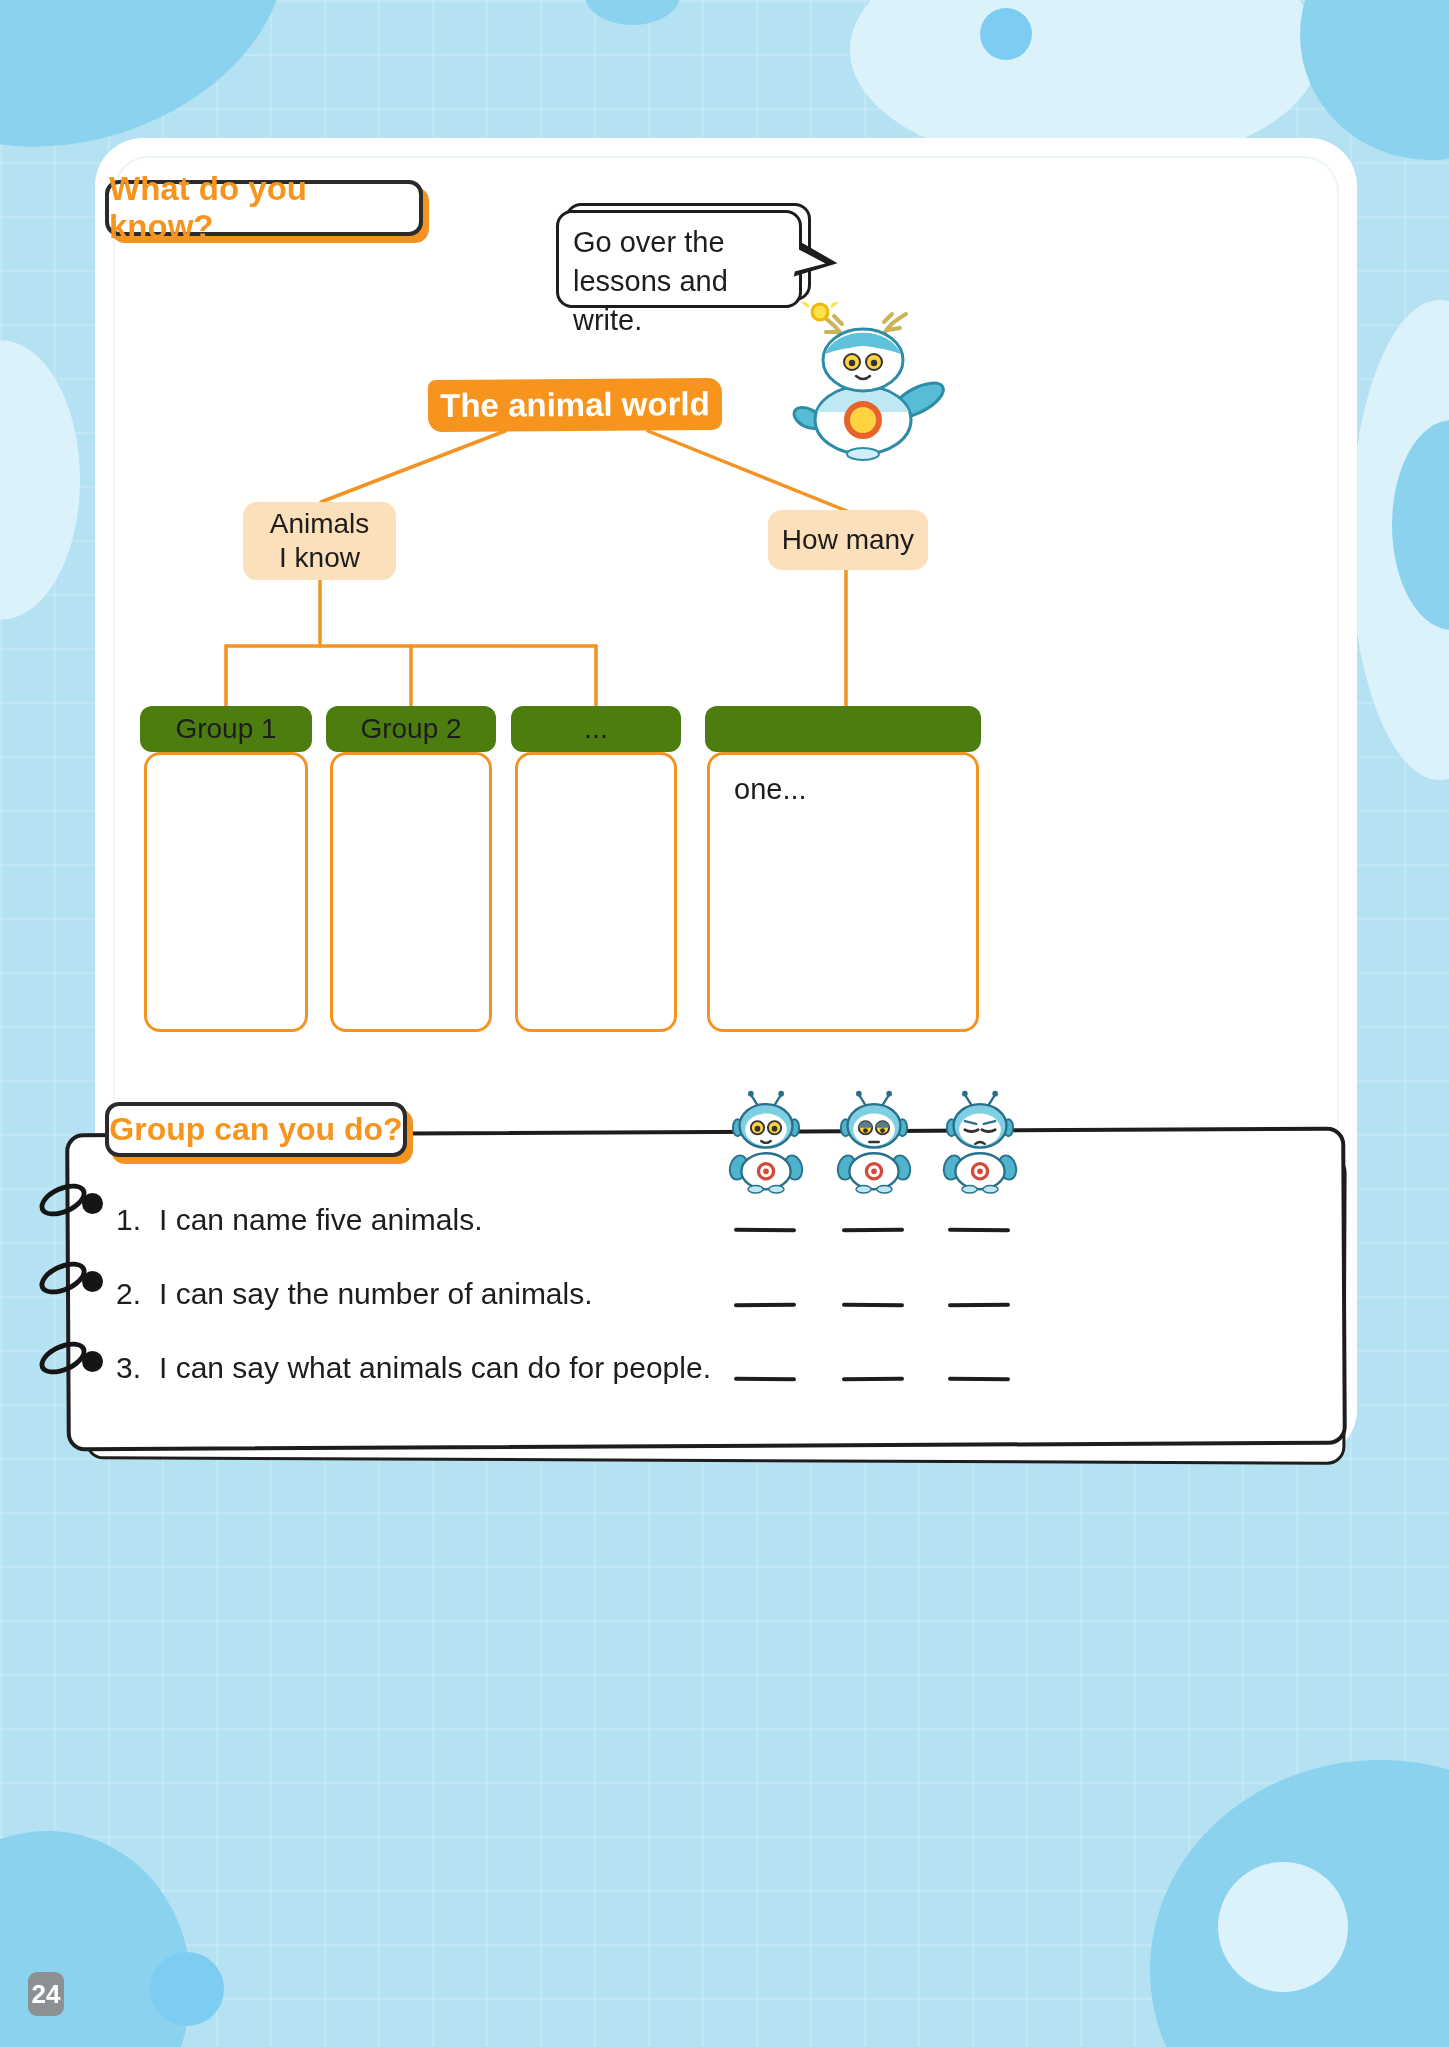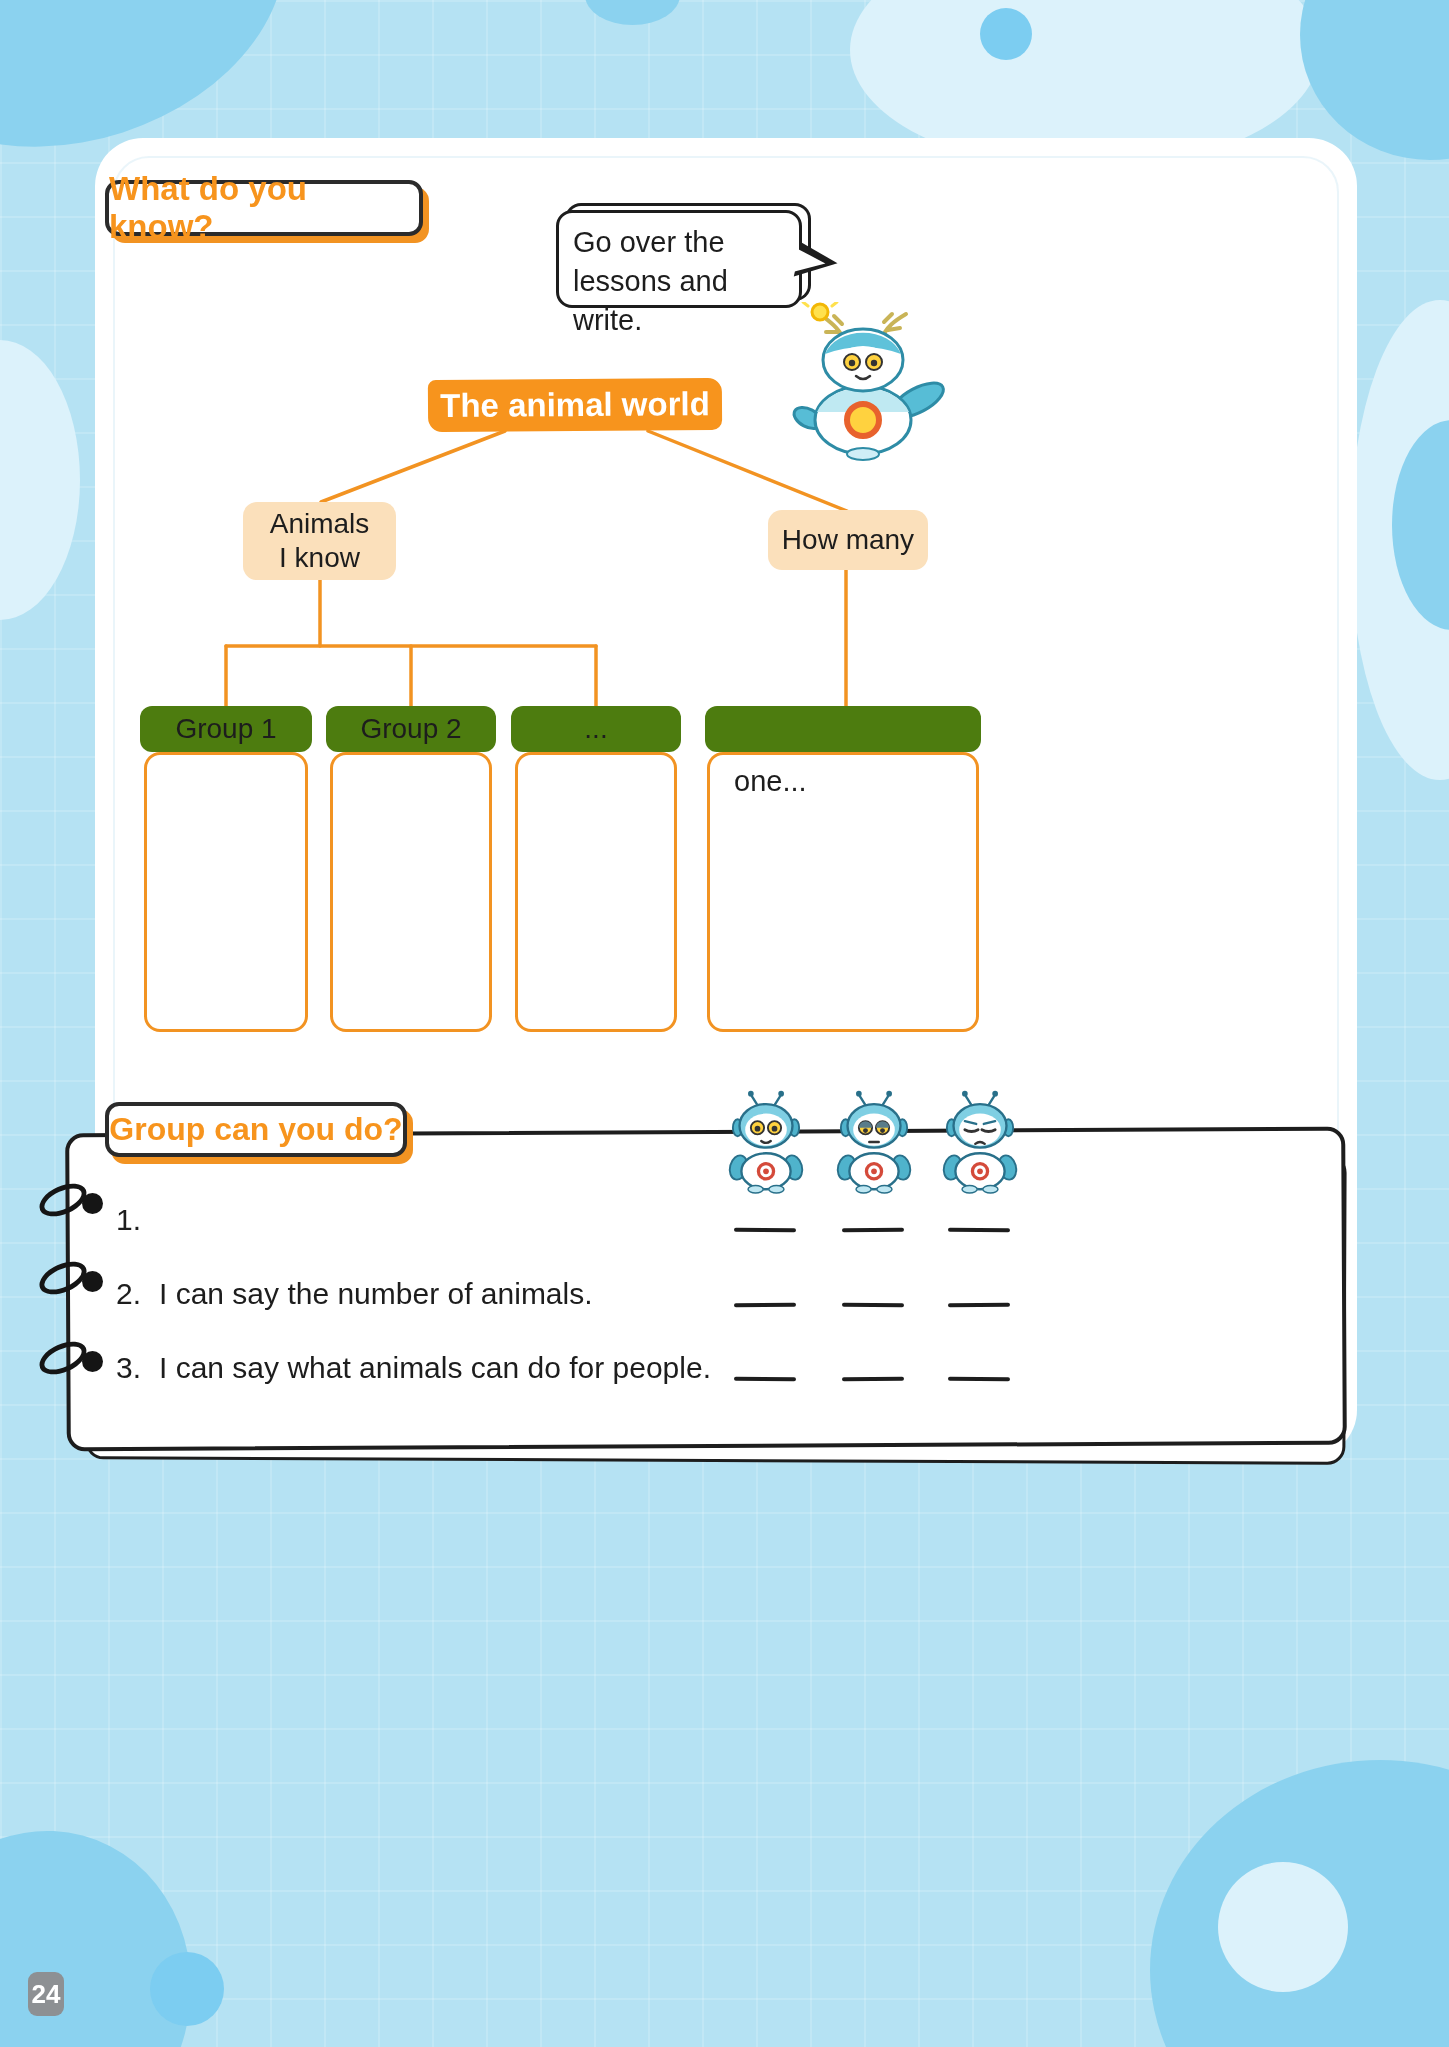"one..." .box4 { padding: 10px 24px -> 18px 24px }
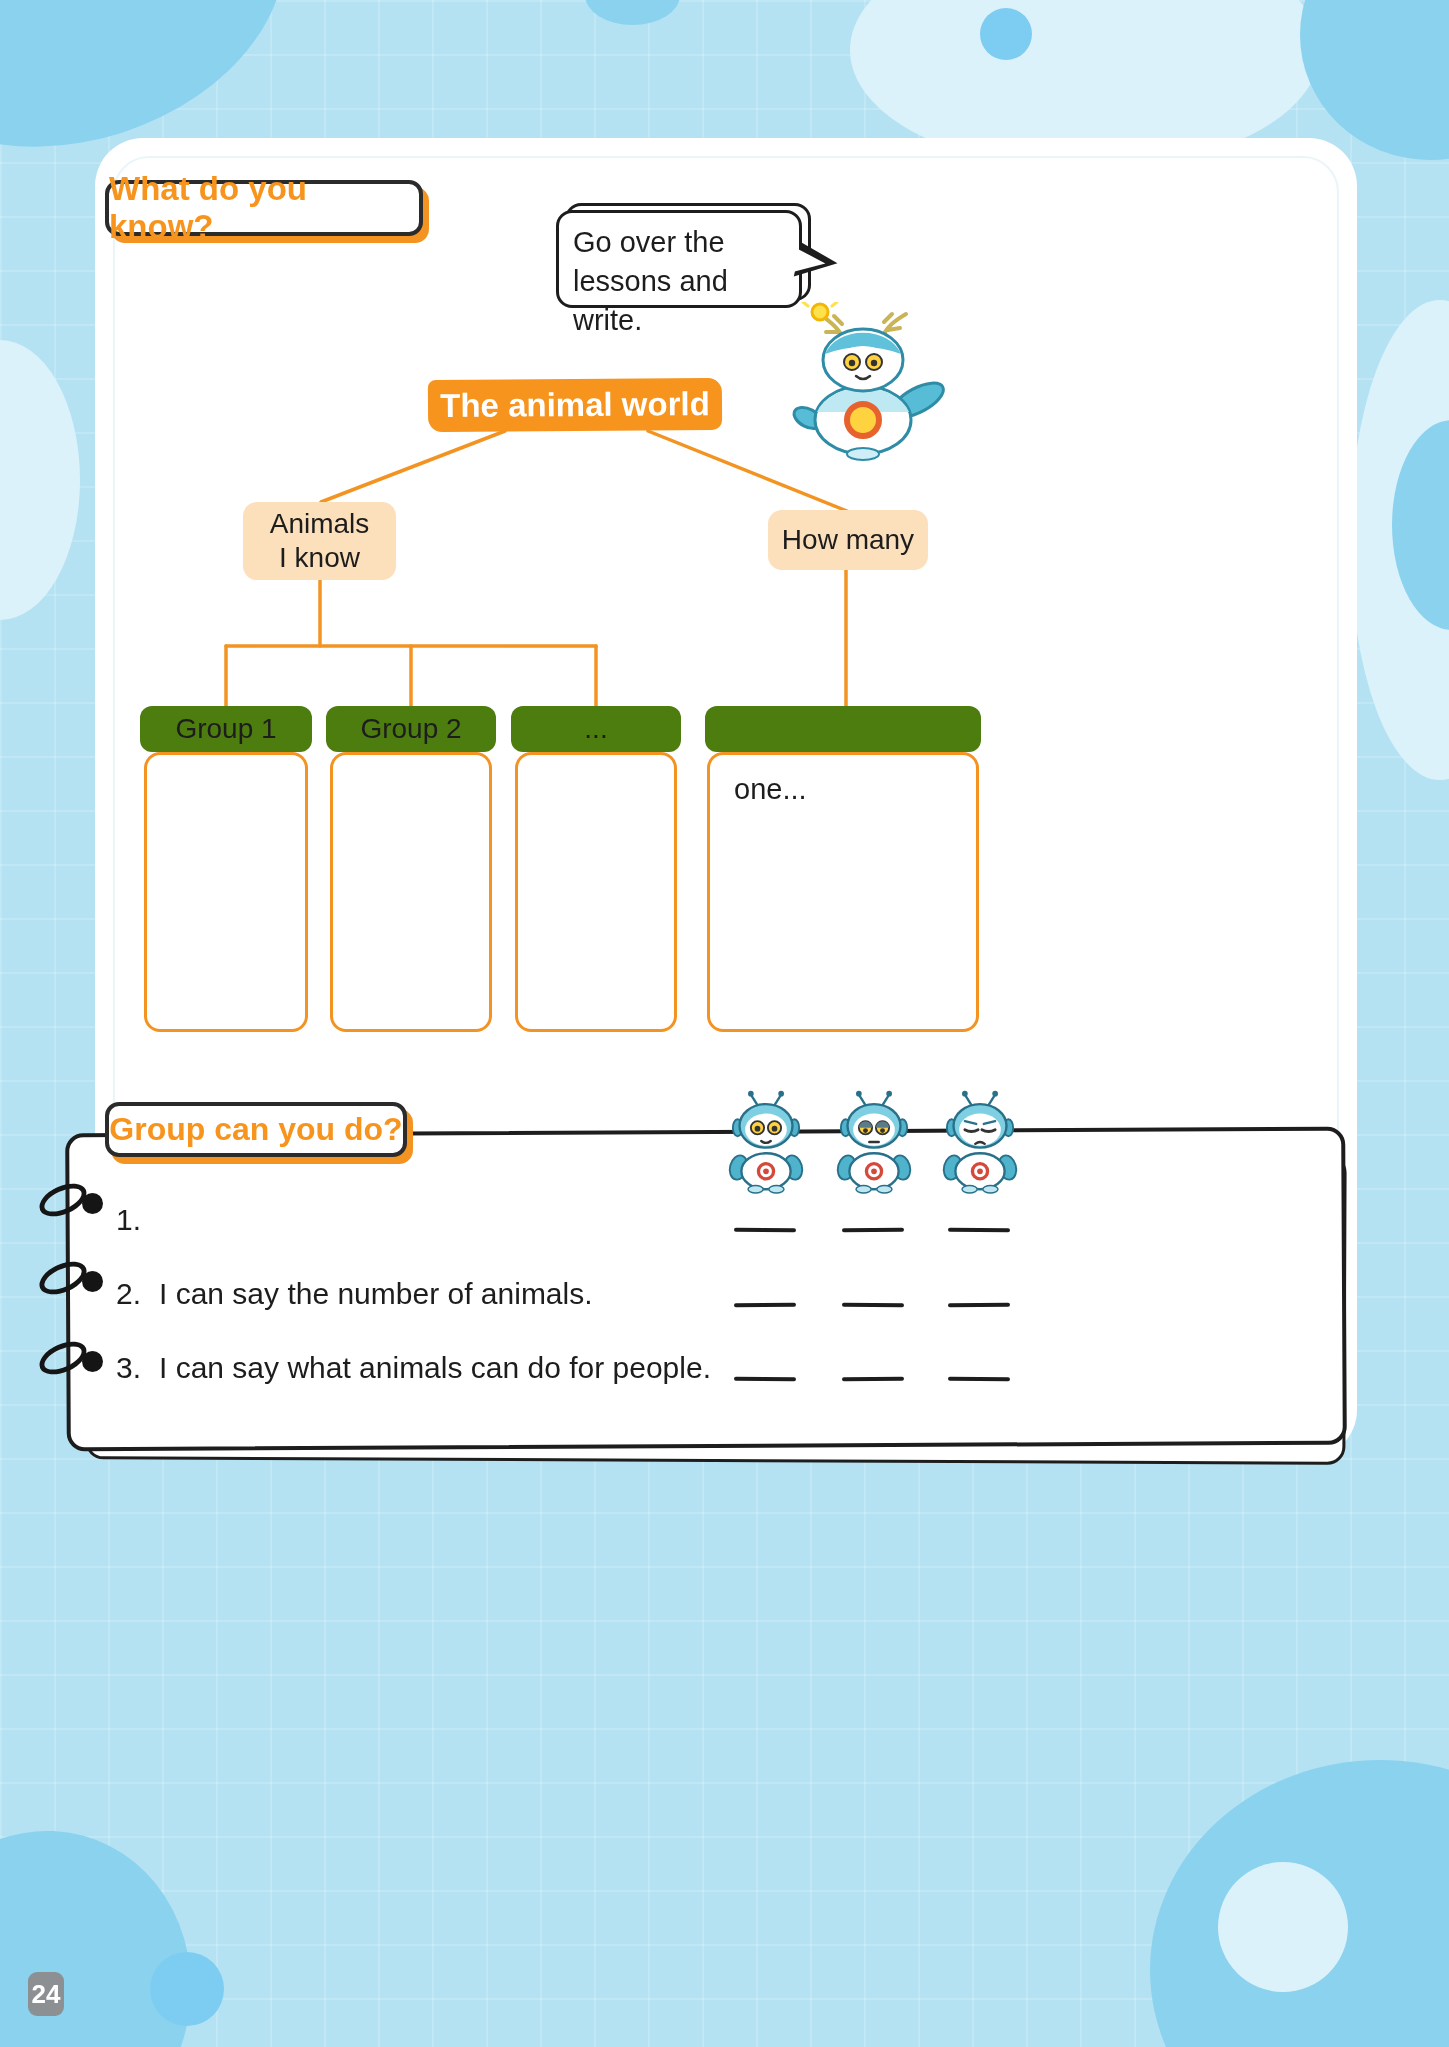"I can name five animals." span { html: none -> <span>I can name five animals.</span> }
